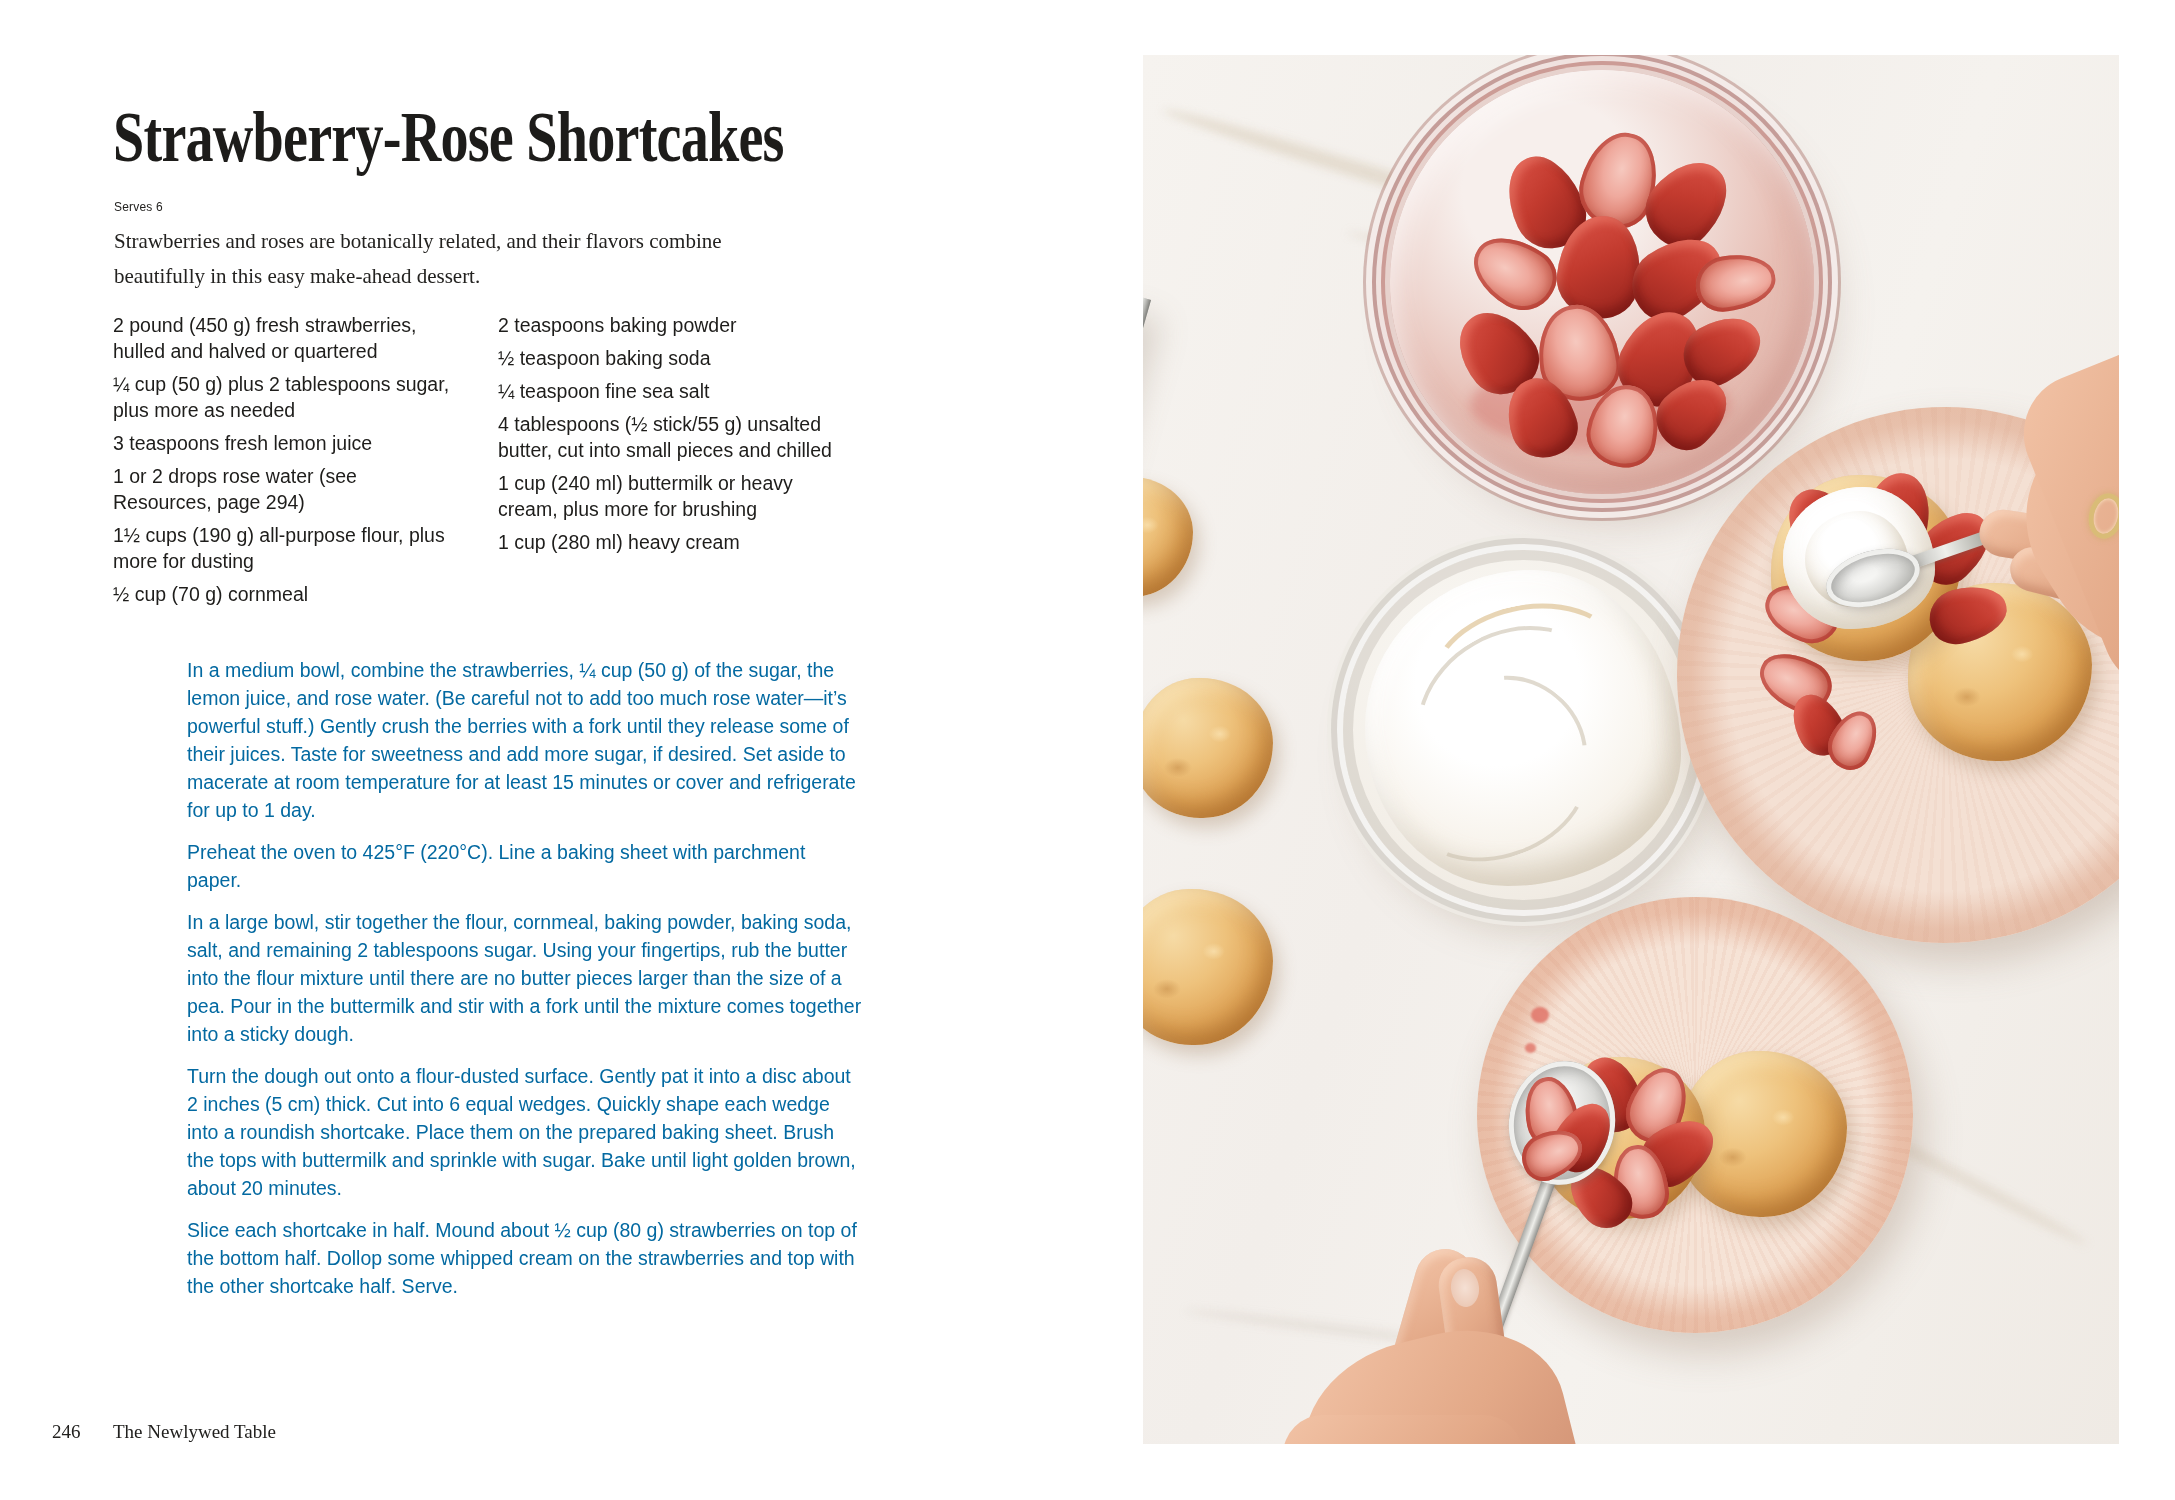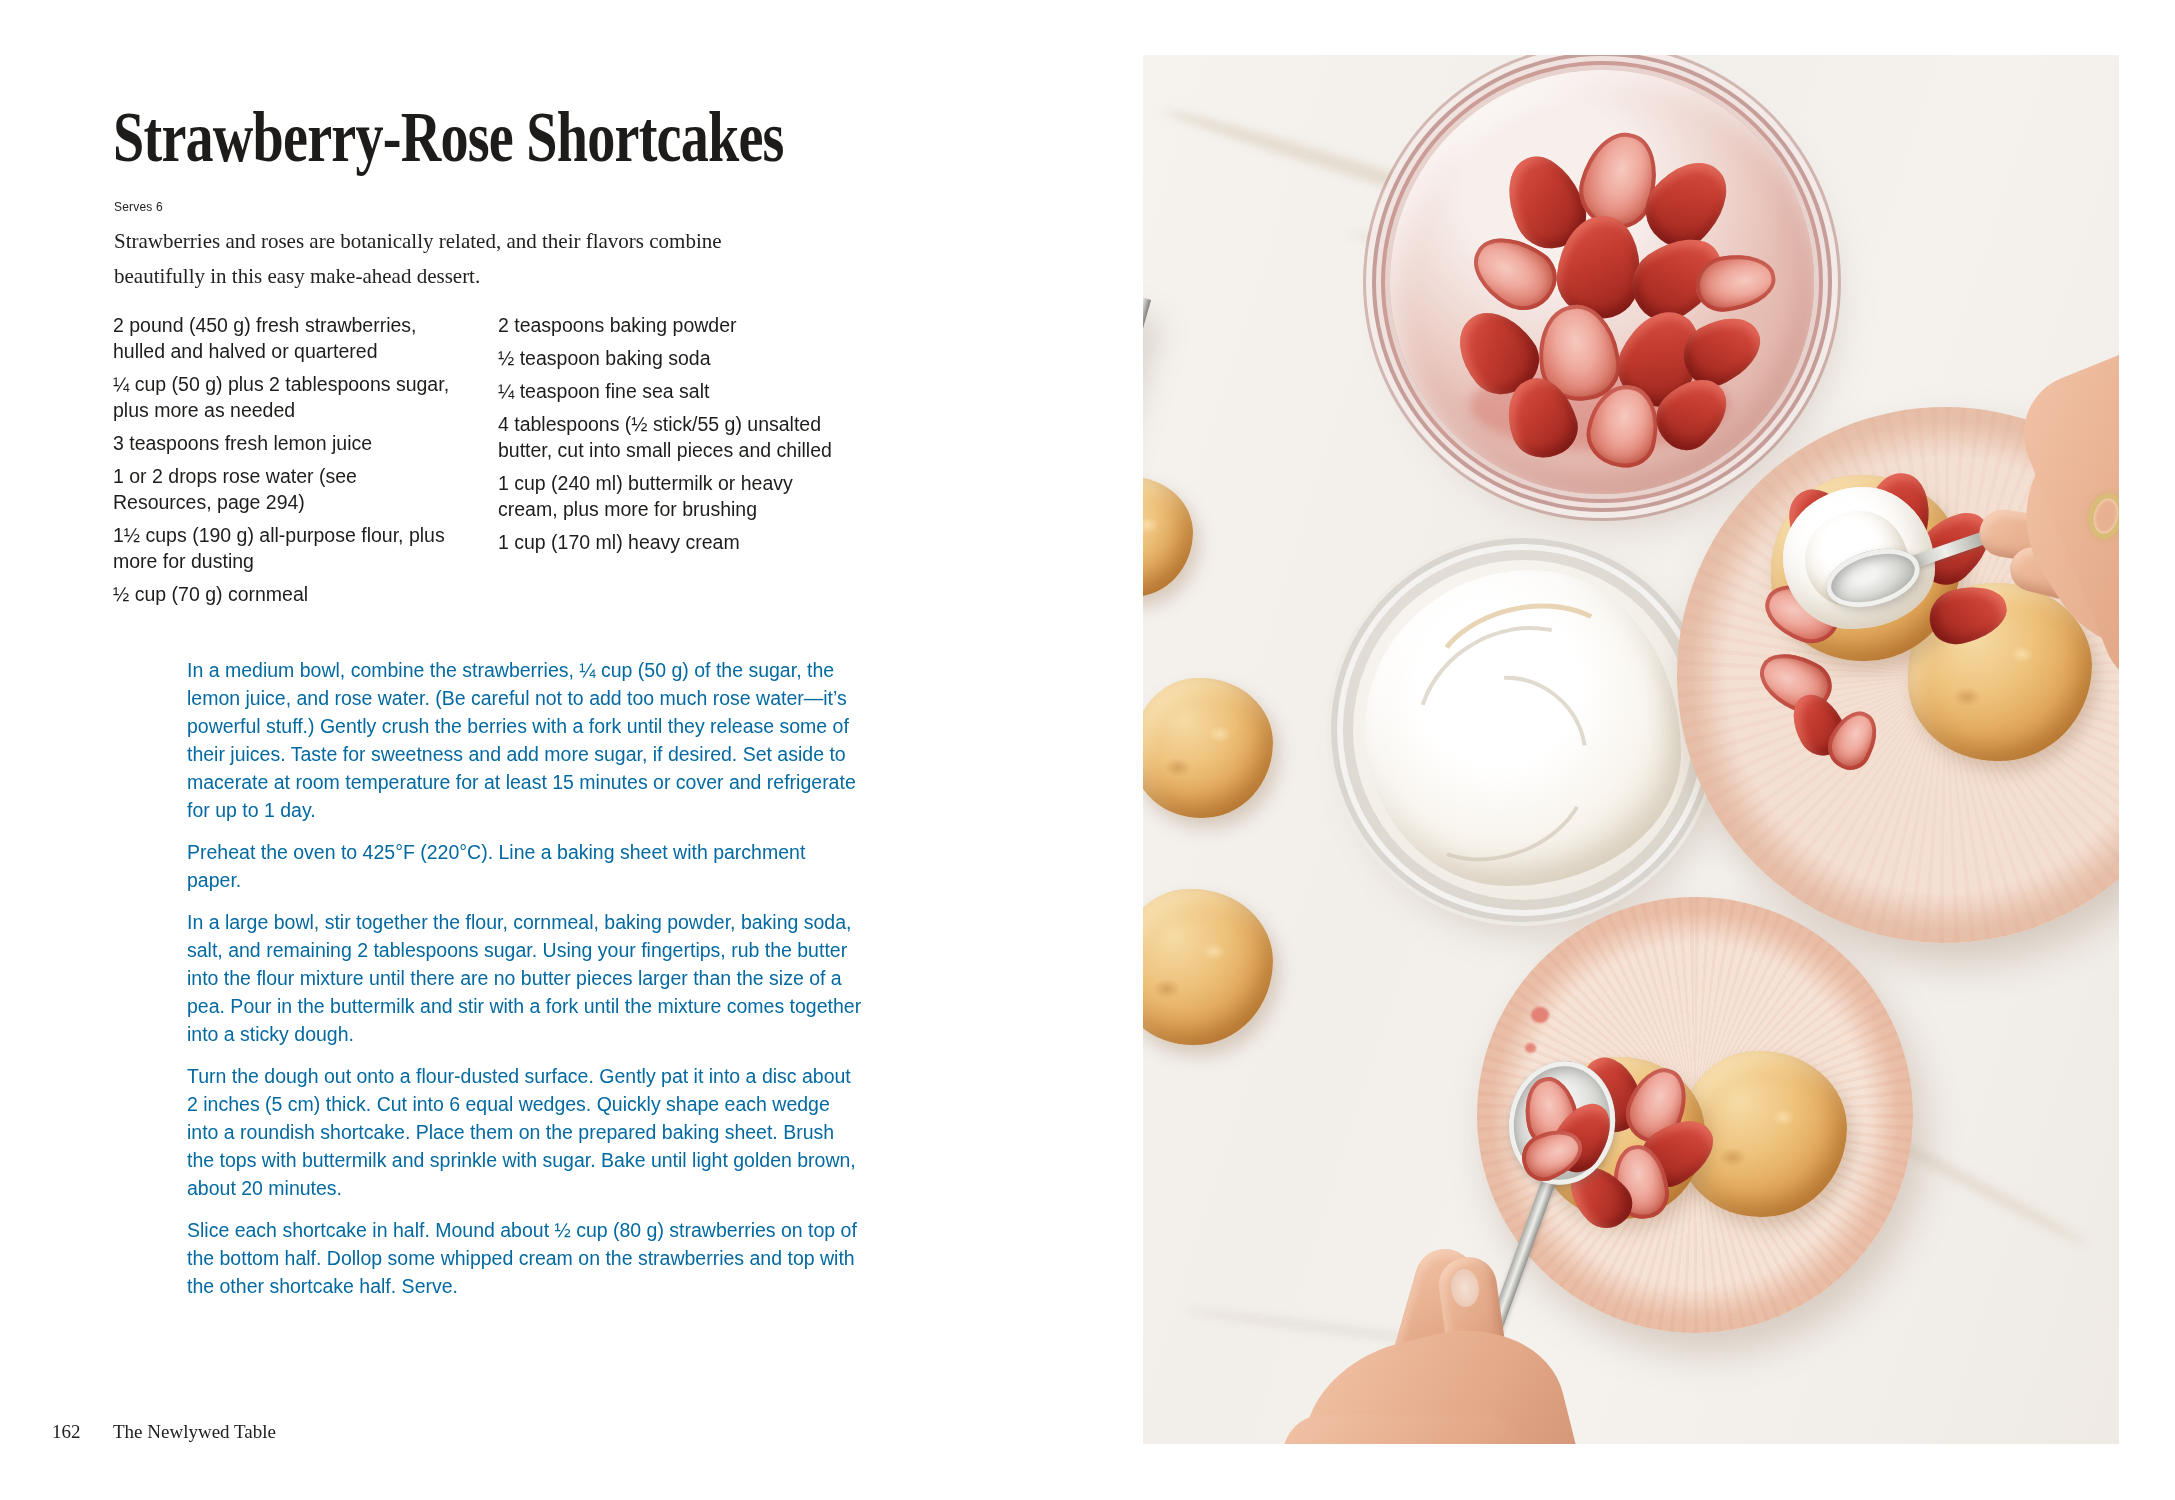"1 cup (170 ml) heavy" p { text: 170 -> 280 }
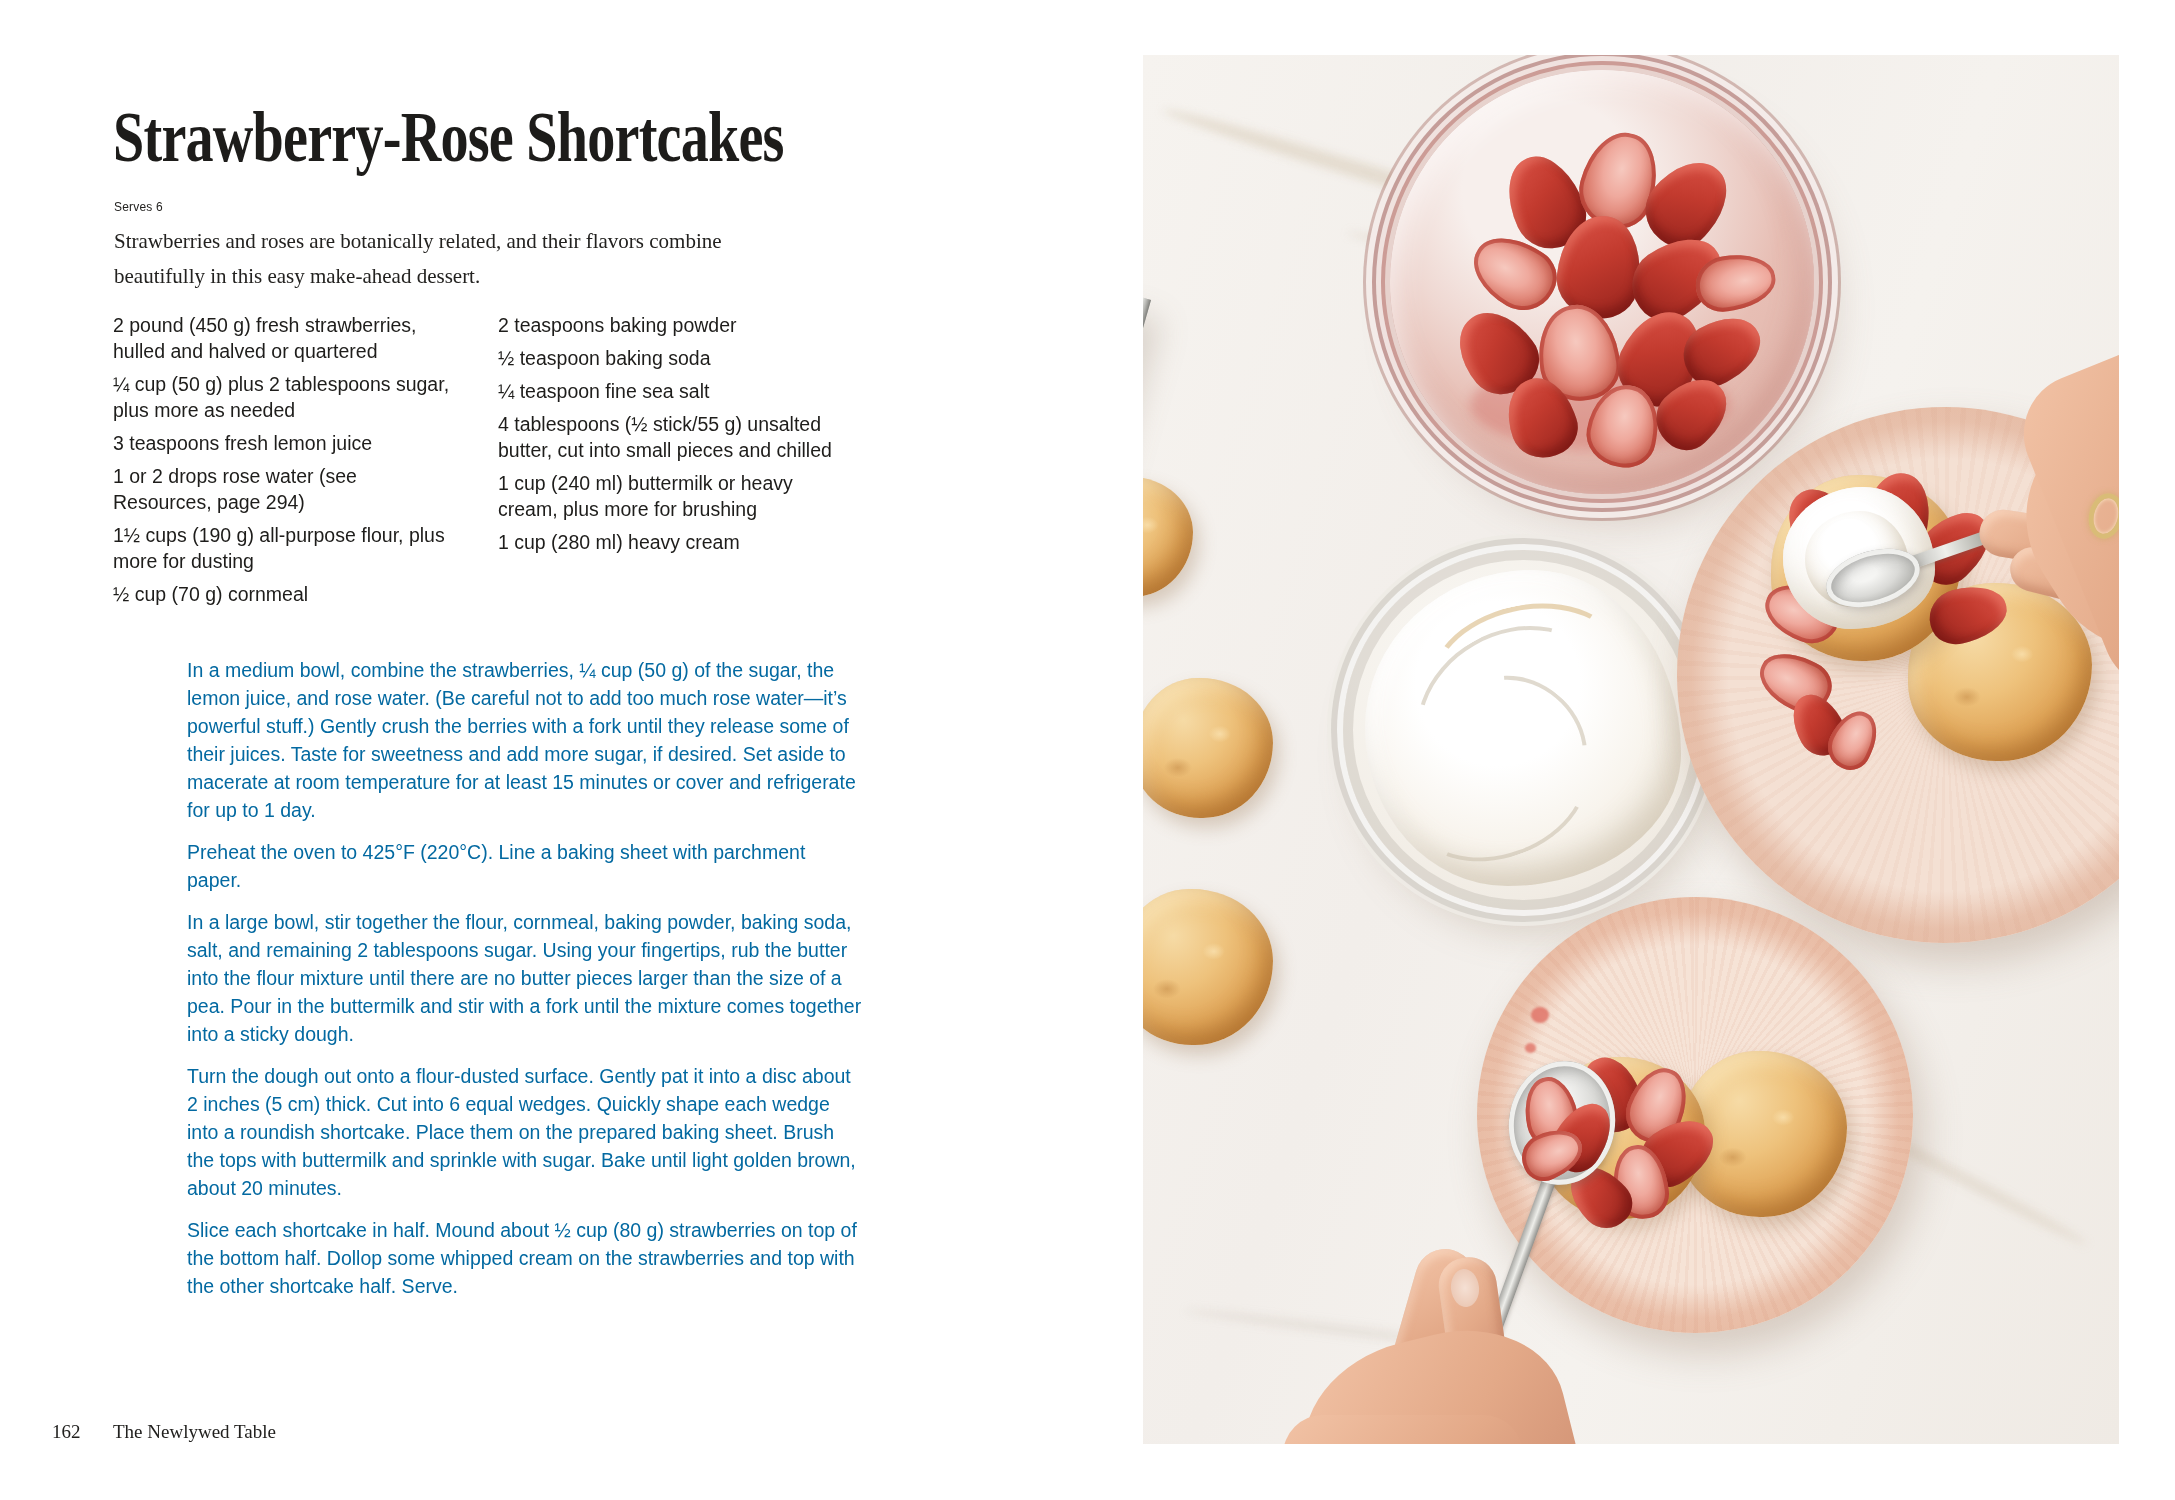"162" span { text: 162 -> 246 }
